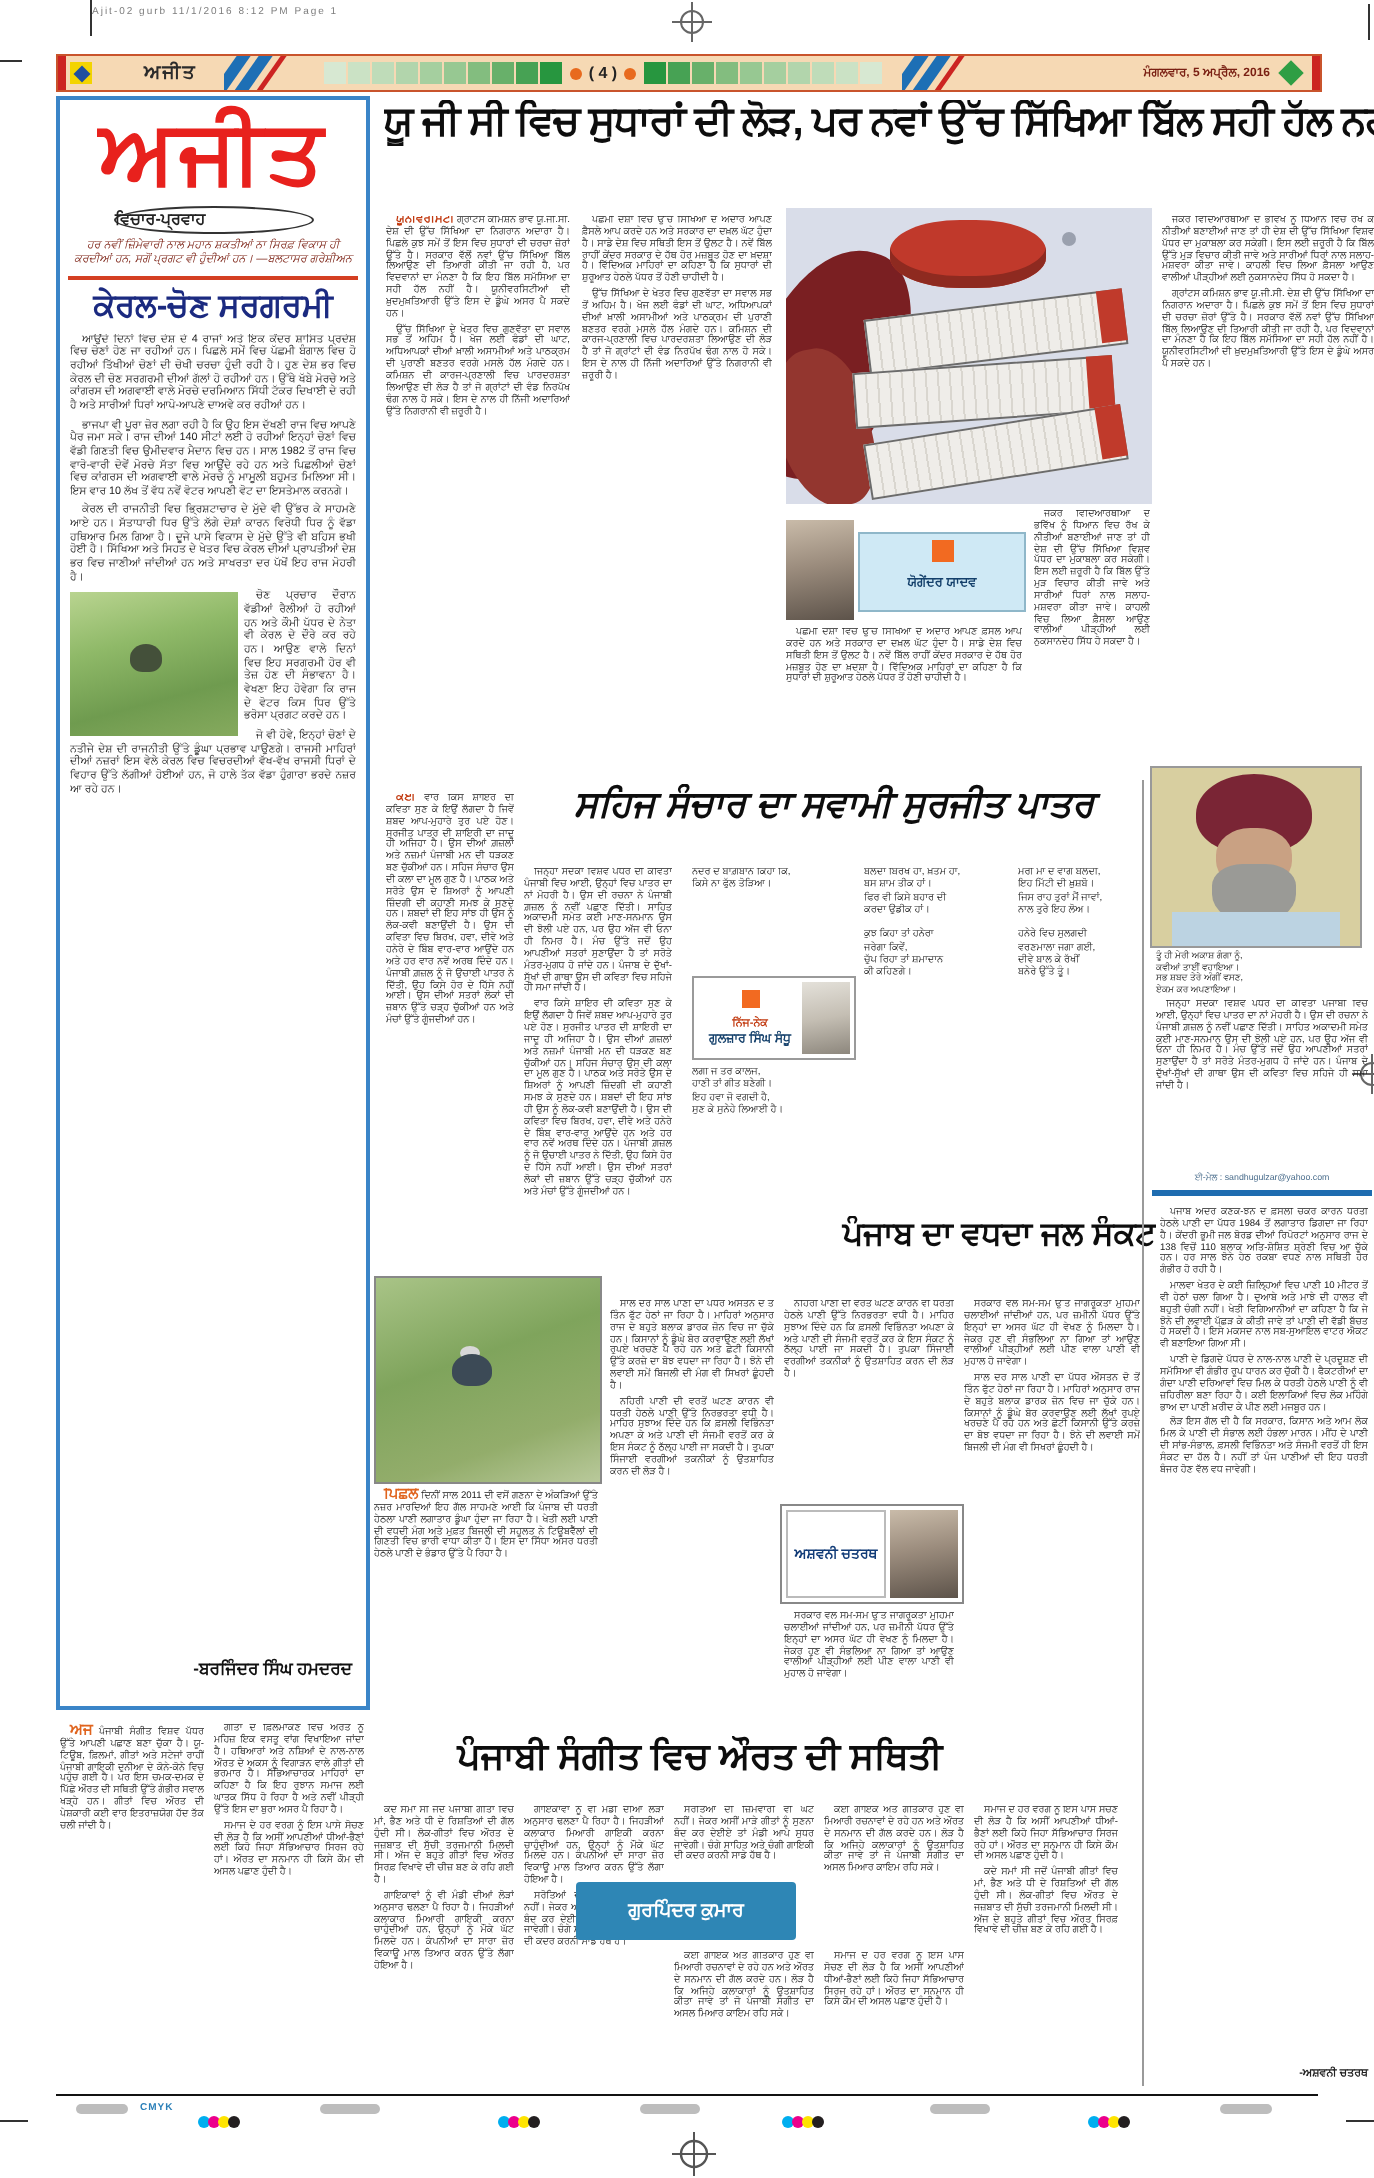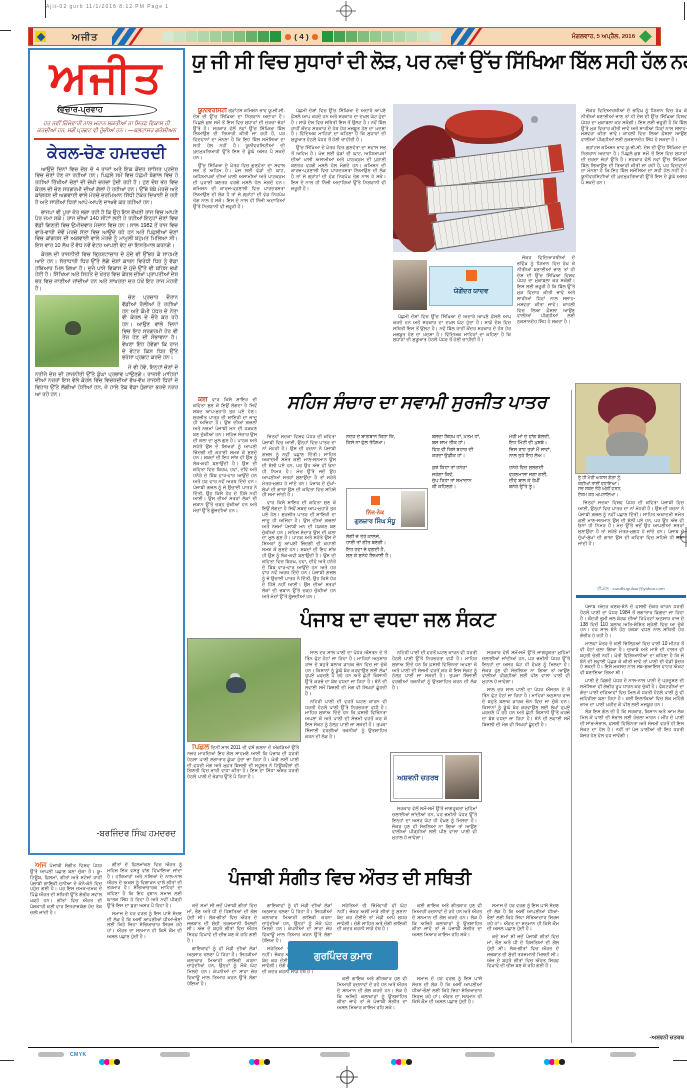"ਕੇਰਲ-ਚੋਣ ਹਮਦਰਦੀ" div.edhead { text: ਹਮਦਰਦੀ -> ਸਰਗਰਮੀ }
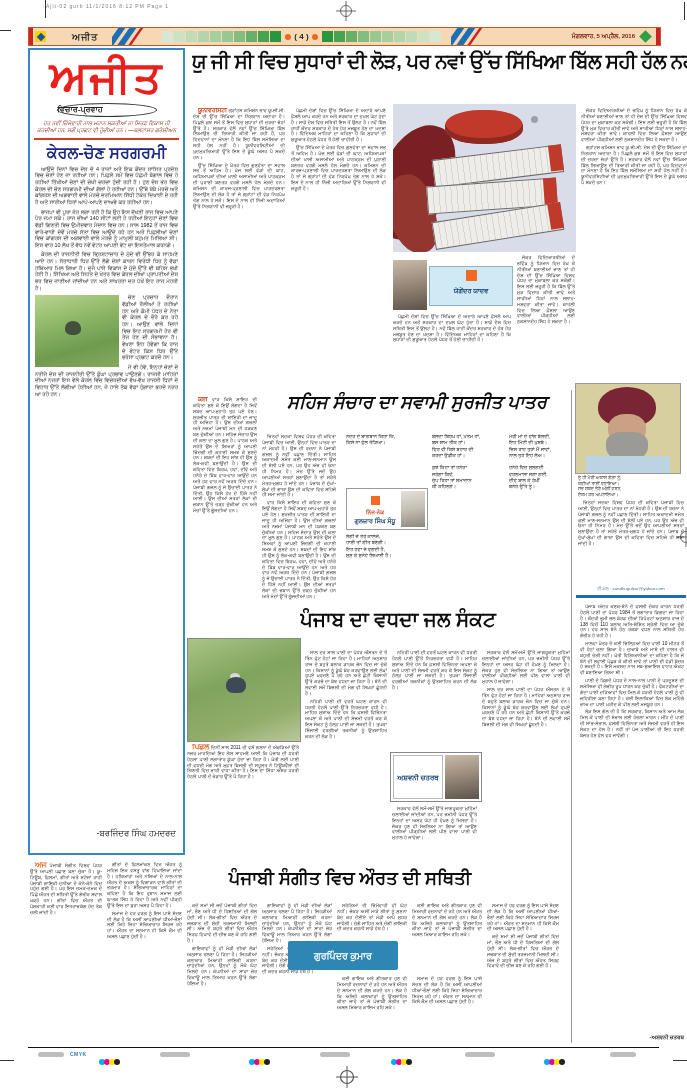"ਪੰਜਾਬ ਦਾ ਵਧਦਾ ਜਲ ਸੰਕਟ" .h-water { font-size: 20px -> 16px; text-align: left -> right }
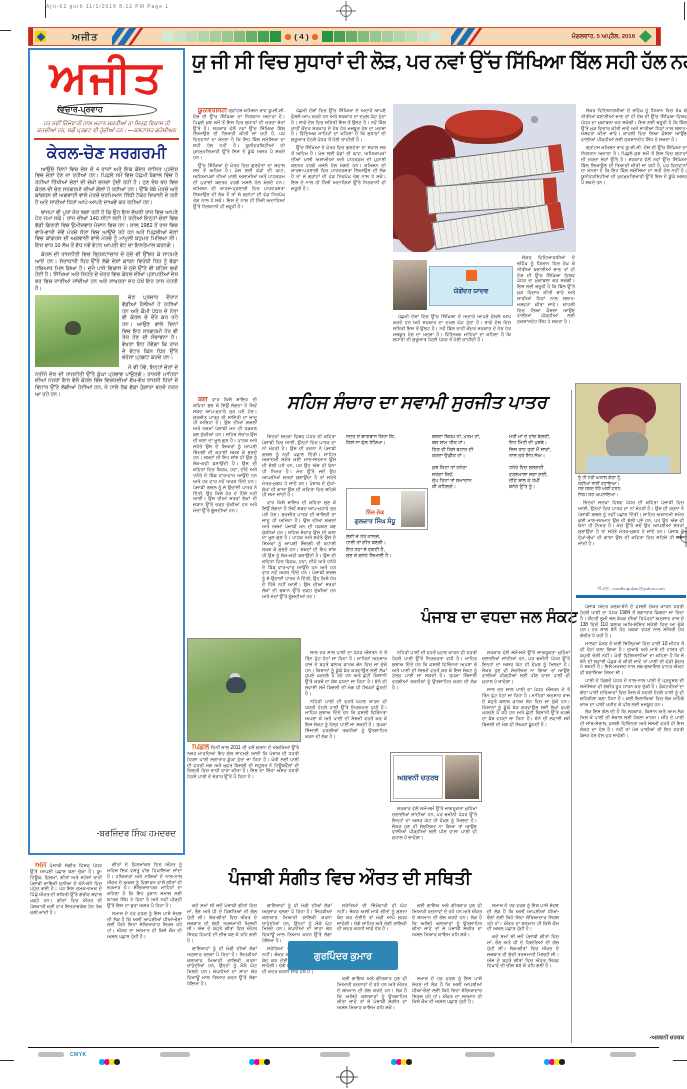"-ਬਰਜਿੰਦਰ ਸਿੰਘ ਹਮਦਰਦ" .edsign { font-weight: normal -> bold }
